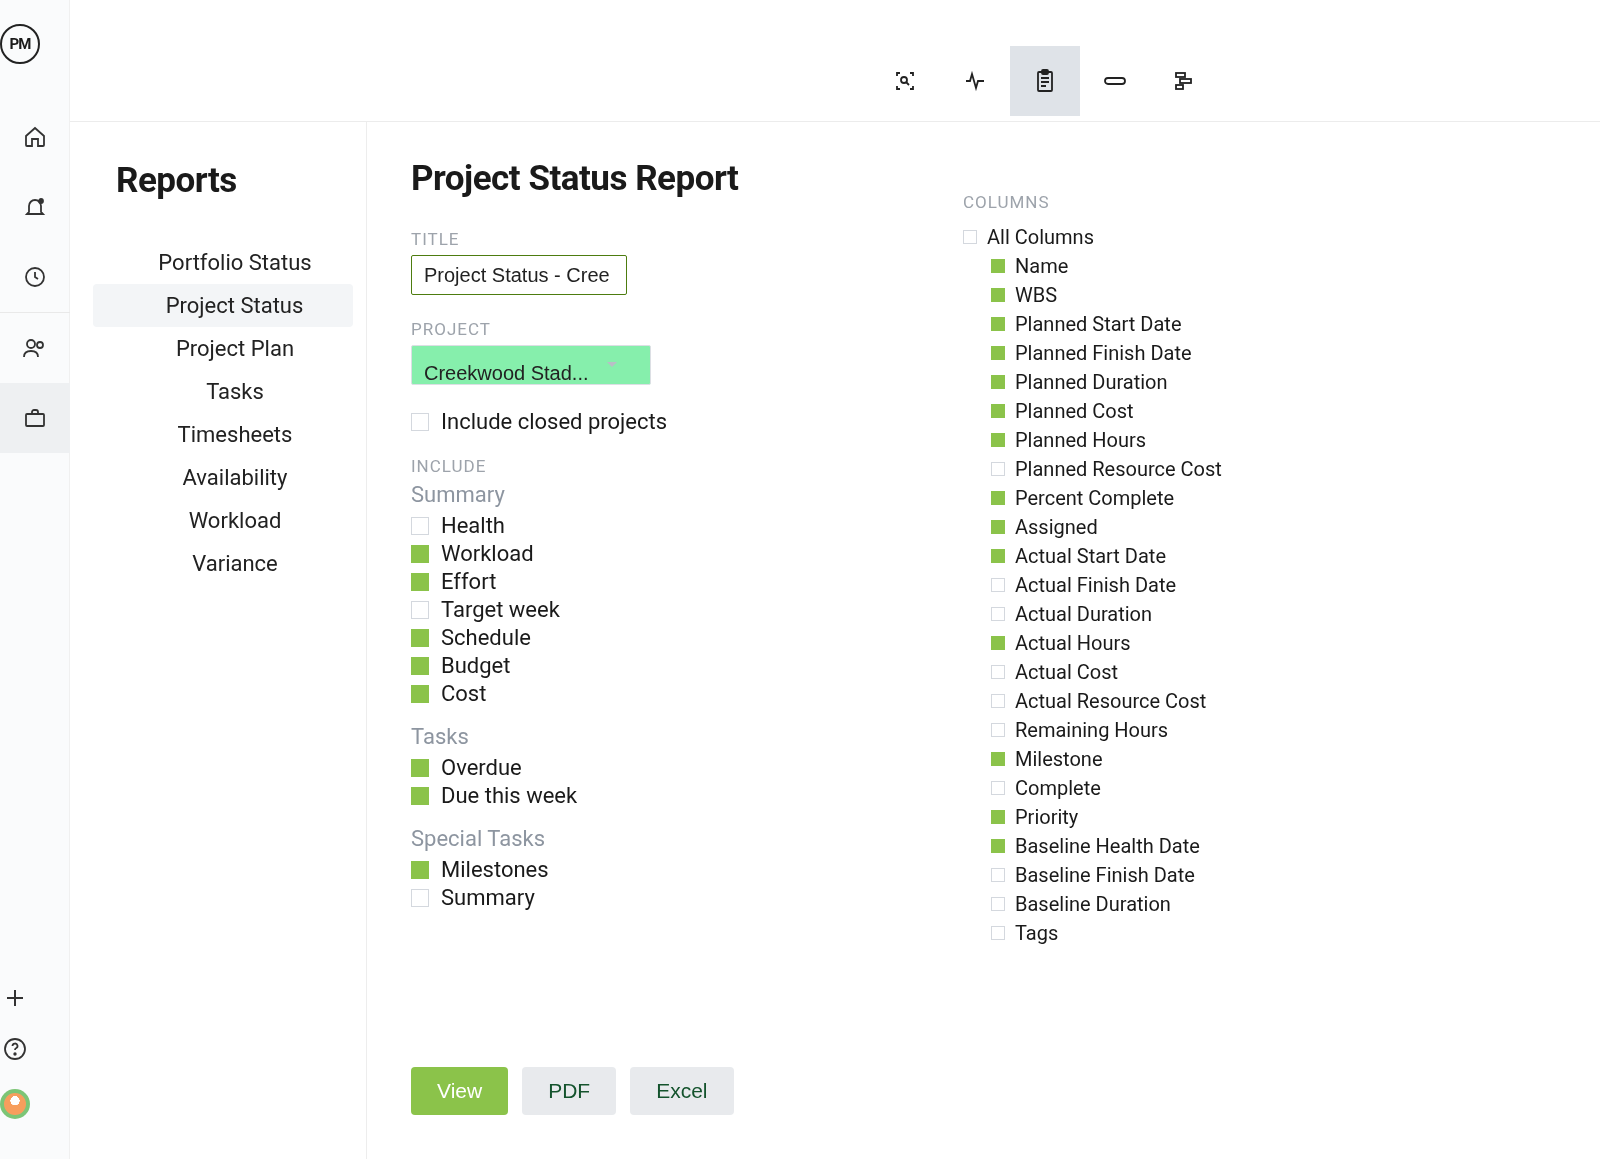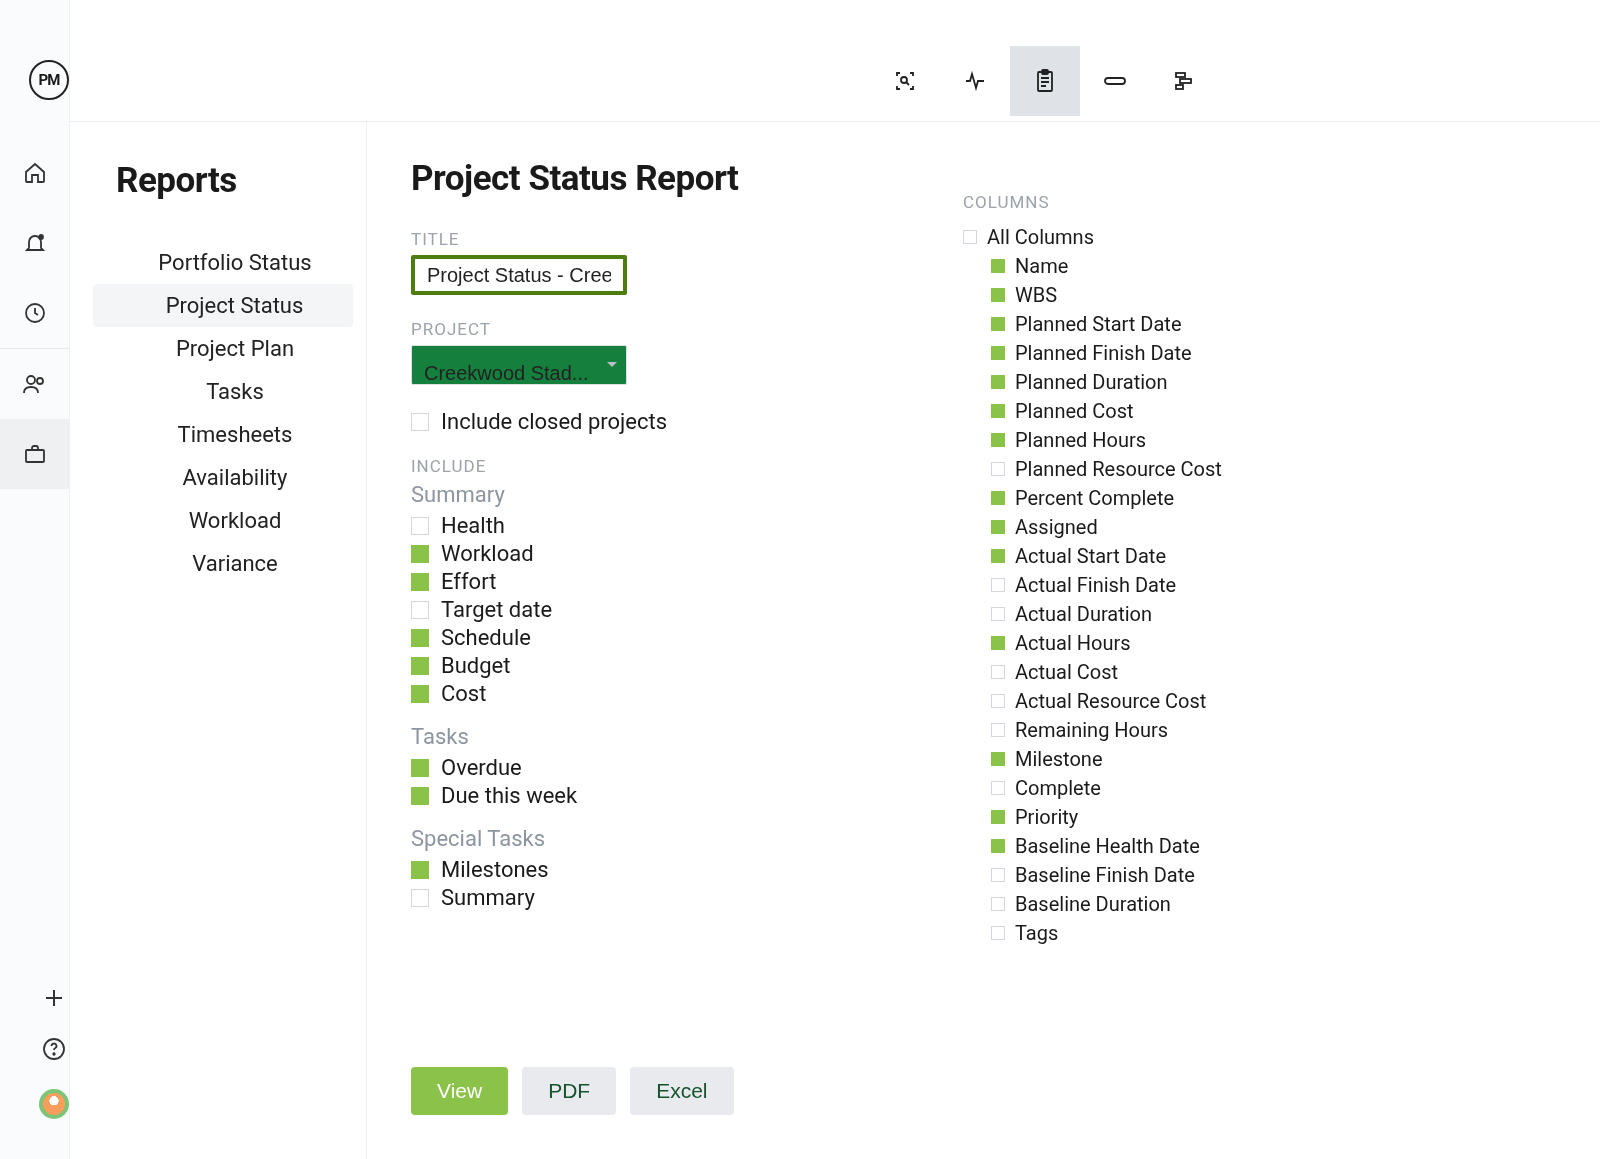"PM" .rail { align-items: flex-end -> flex-start; padding-top: 60px -> 24px }
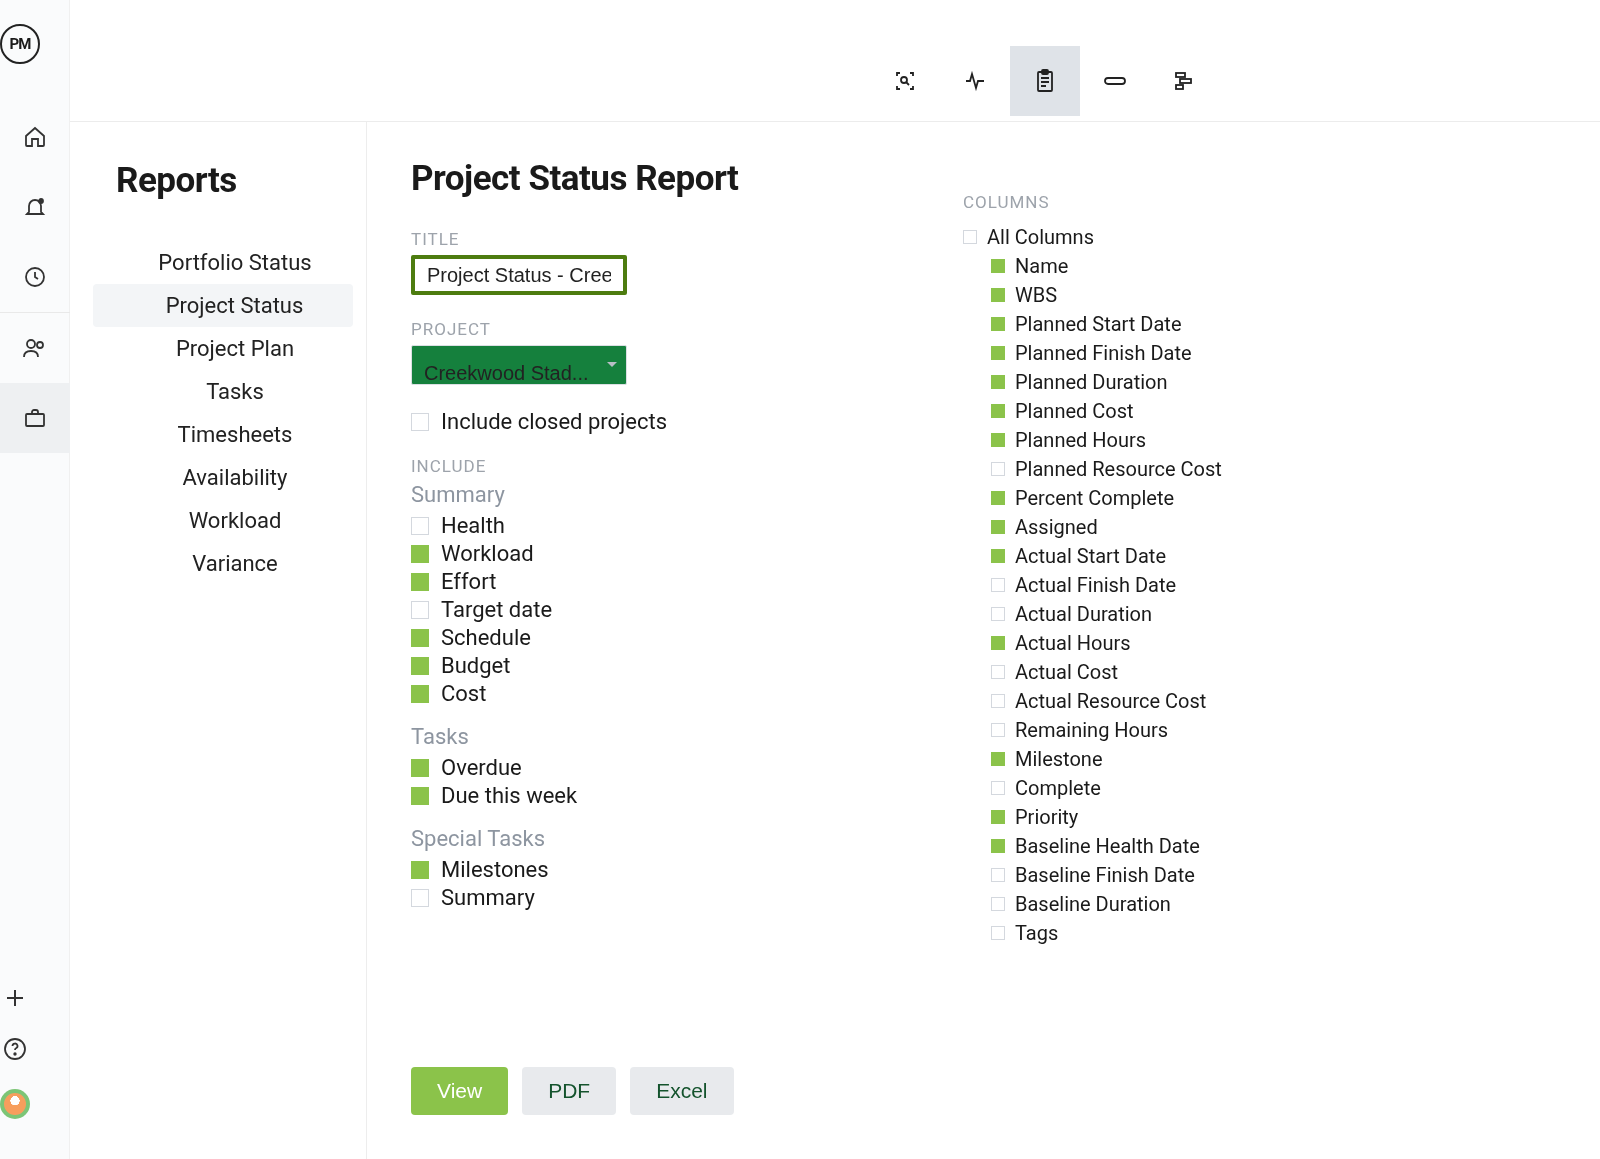"Project Status - Cree" .text-input { border: 4px solid #4d7c0f -> 1px solid #4d7c0f }
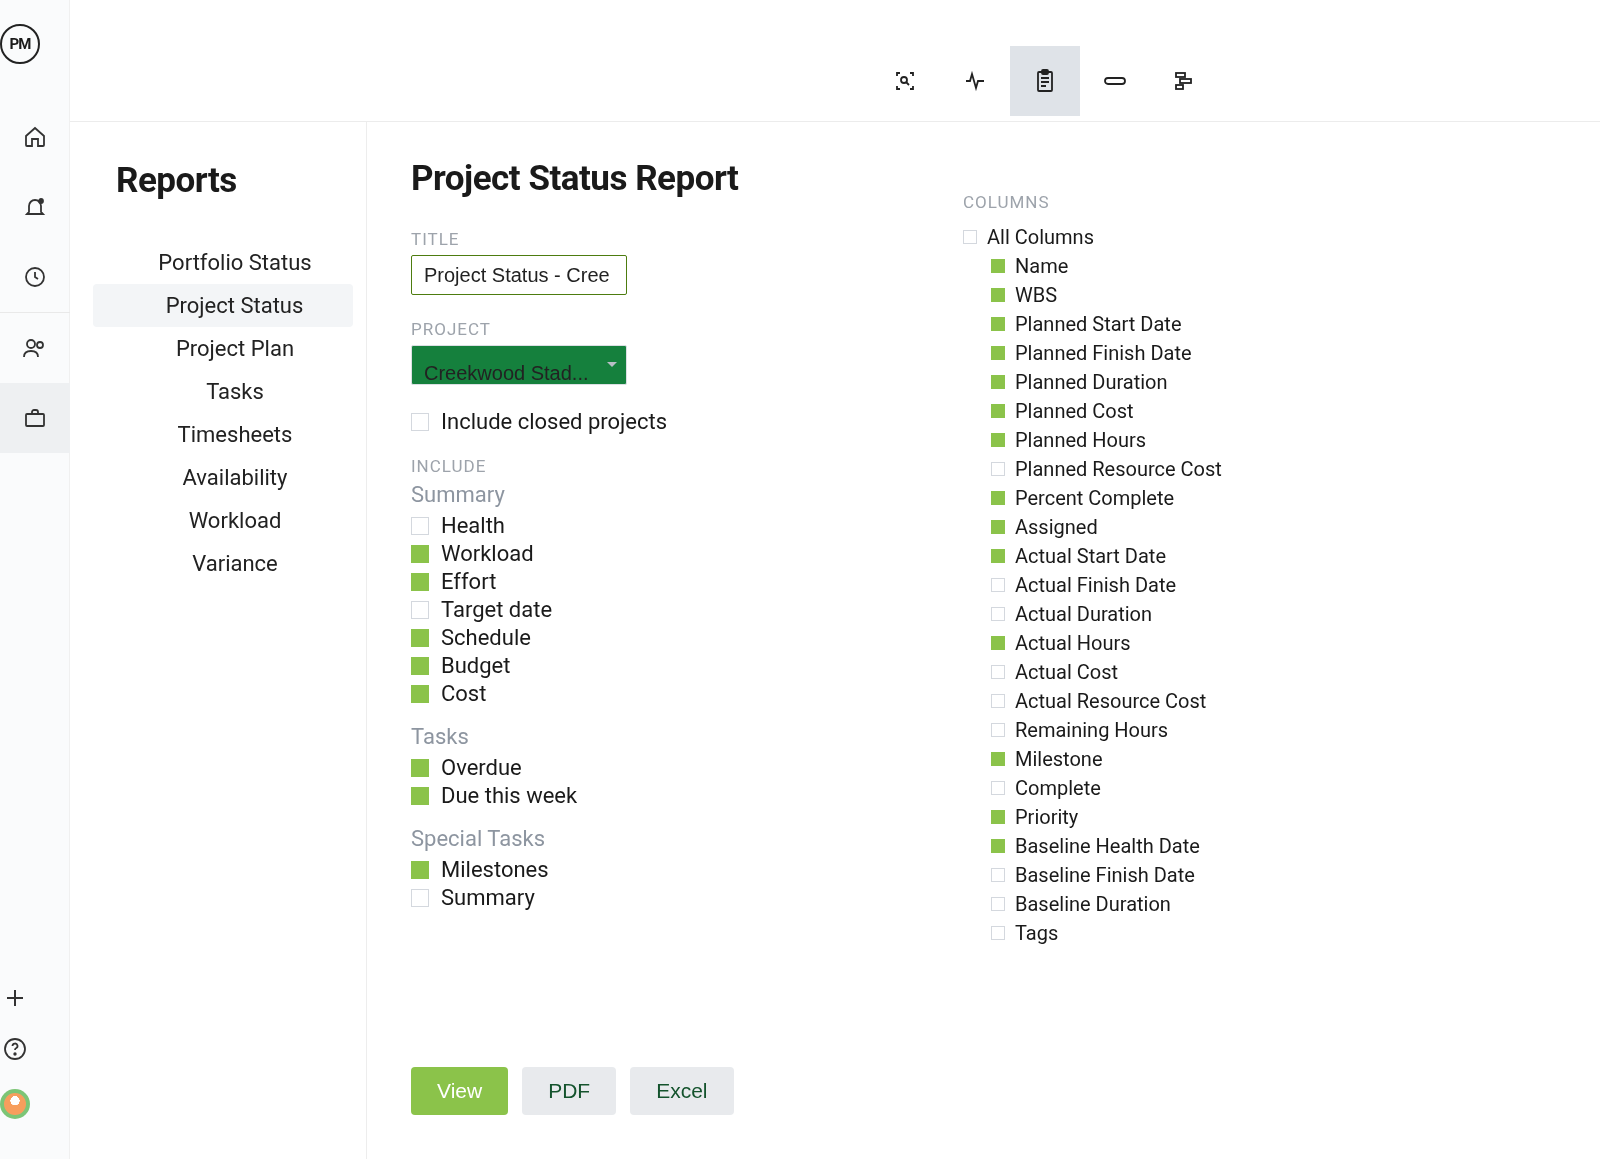"Creekwood Stad..." .select-input { background: #15803d -> #86efac; width: 216px -> 240px }
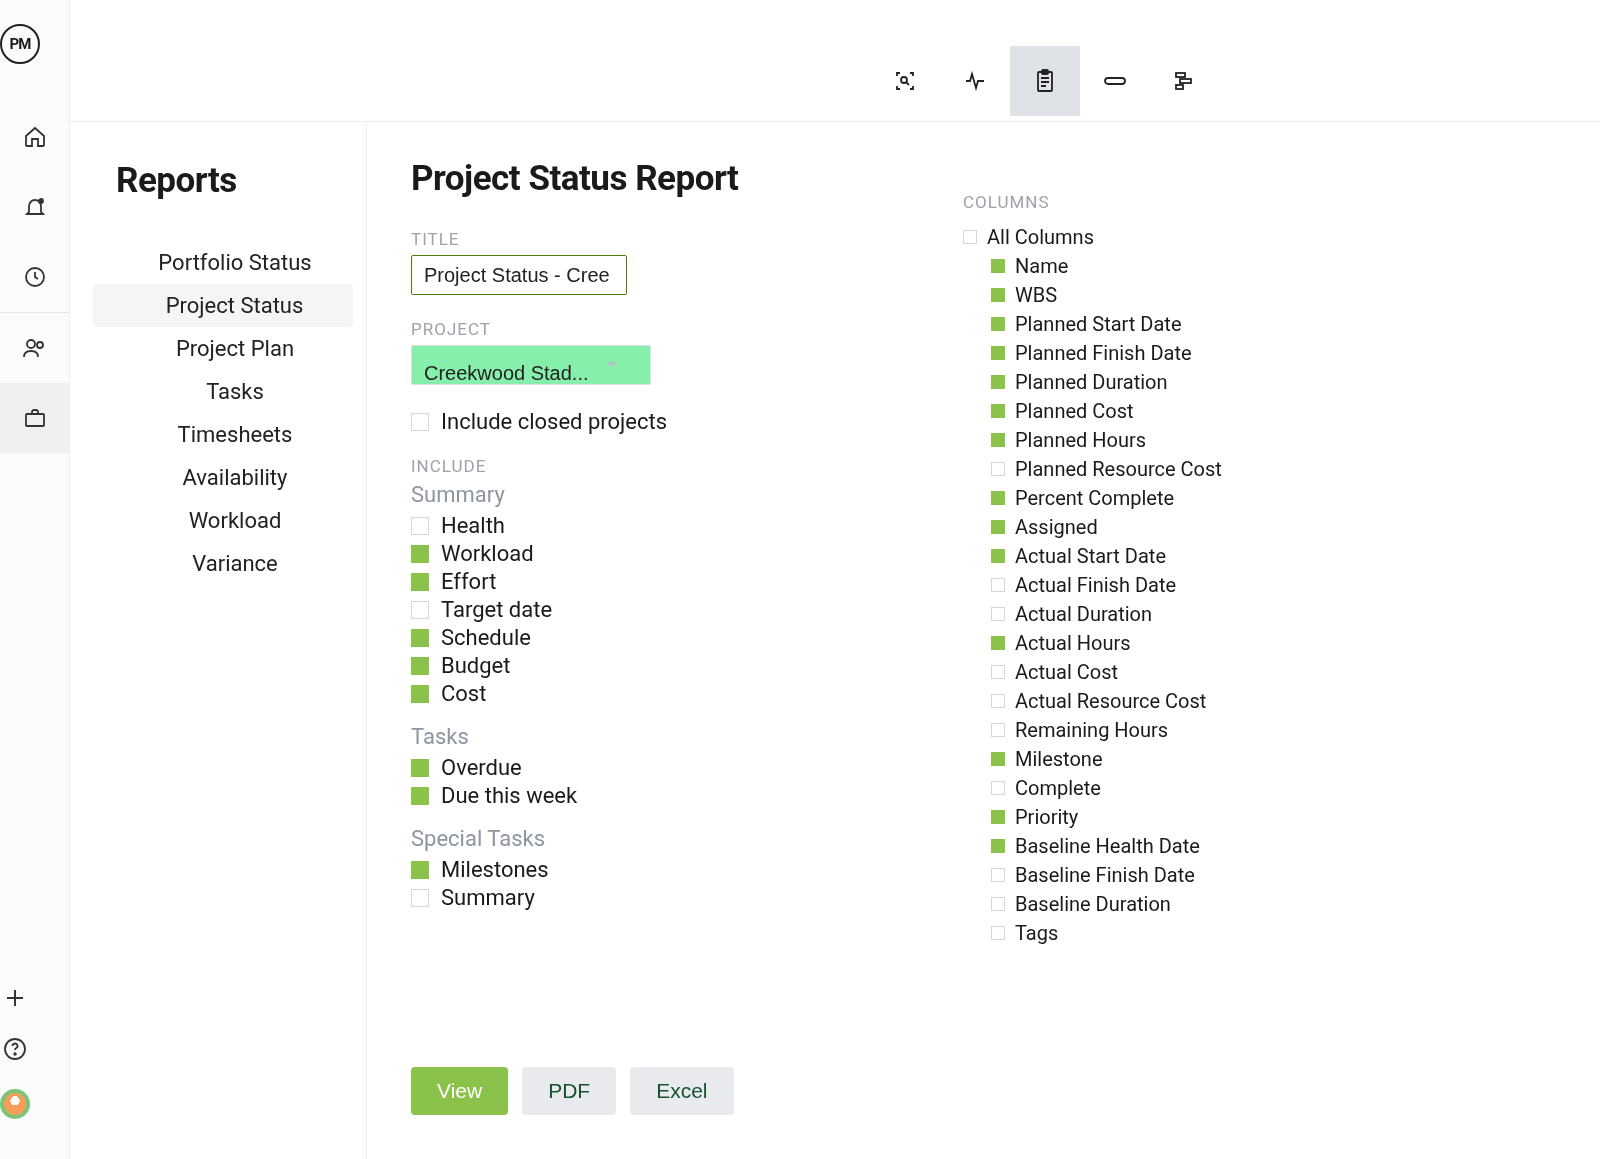"Target date" span { text: date -> week }
